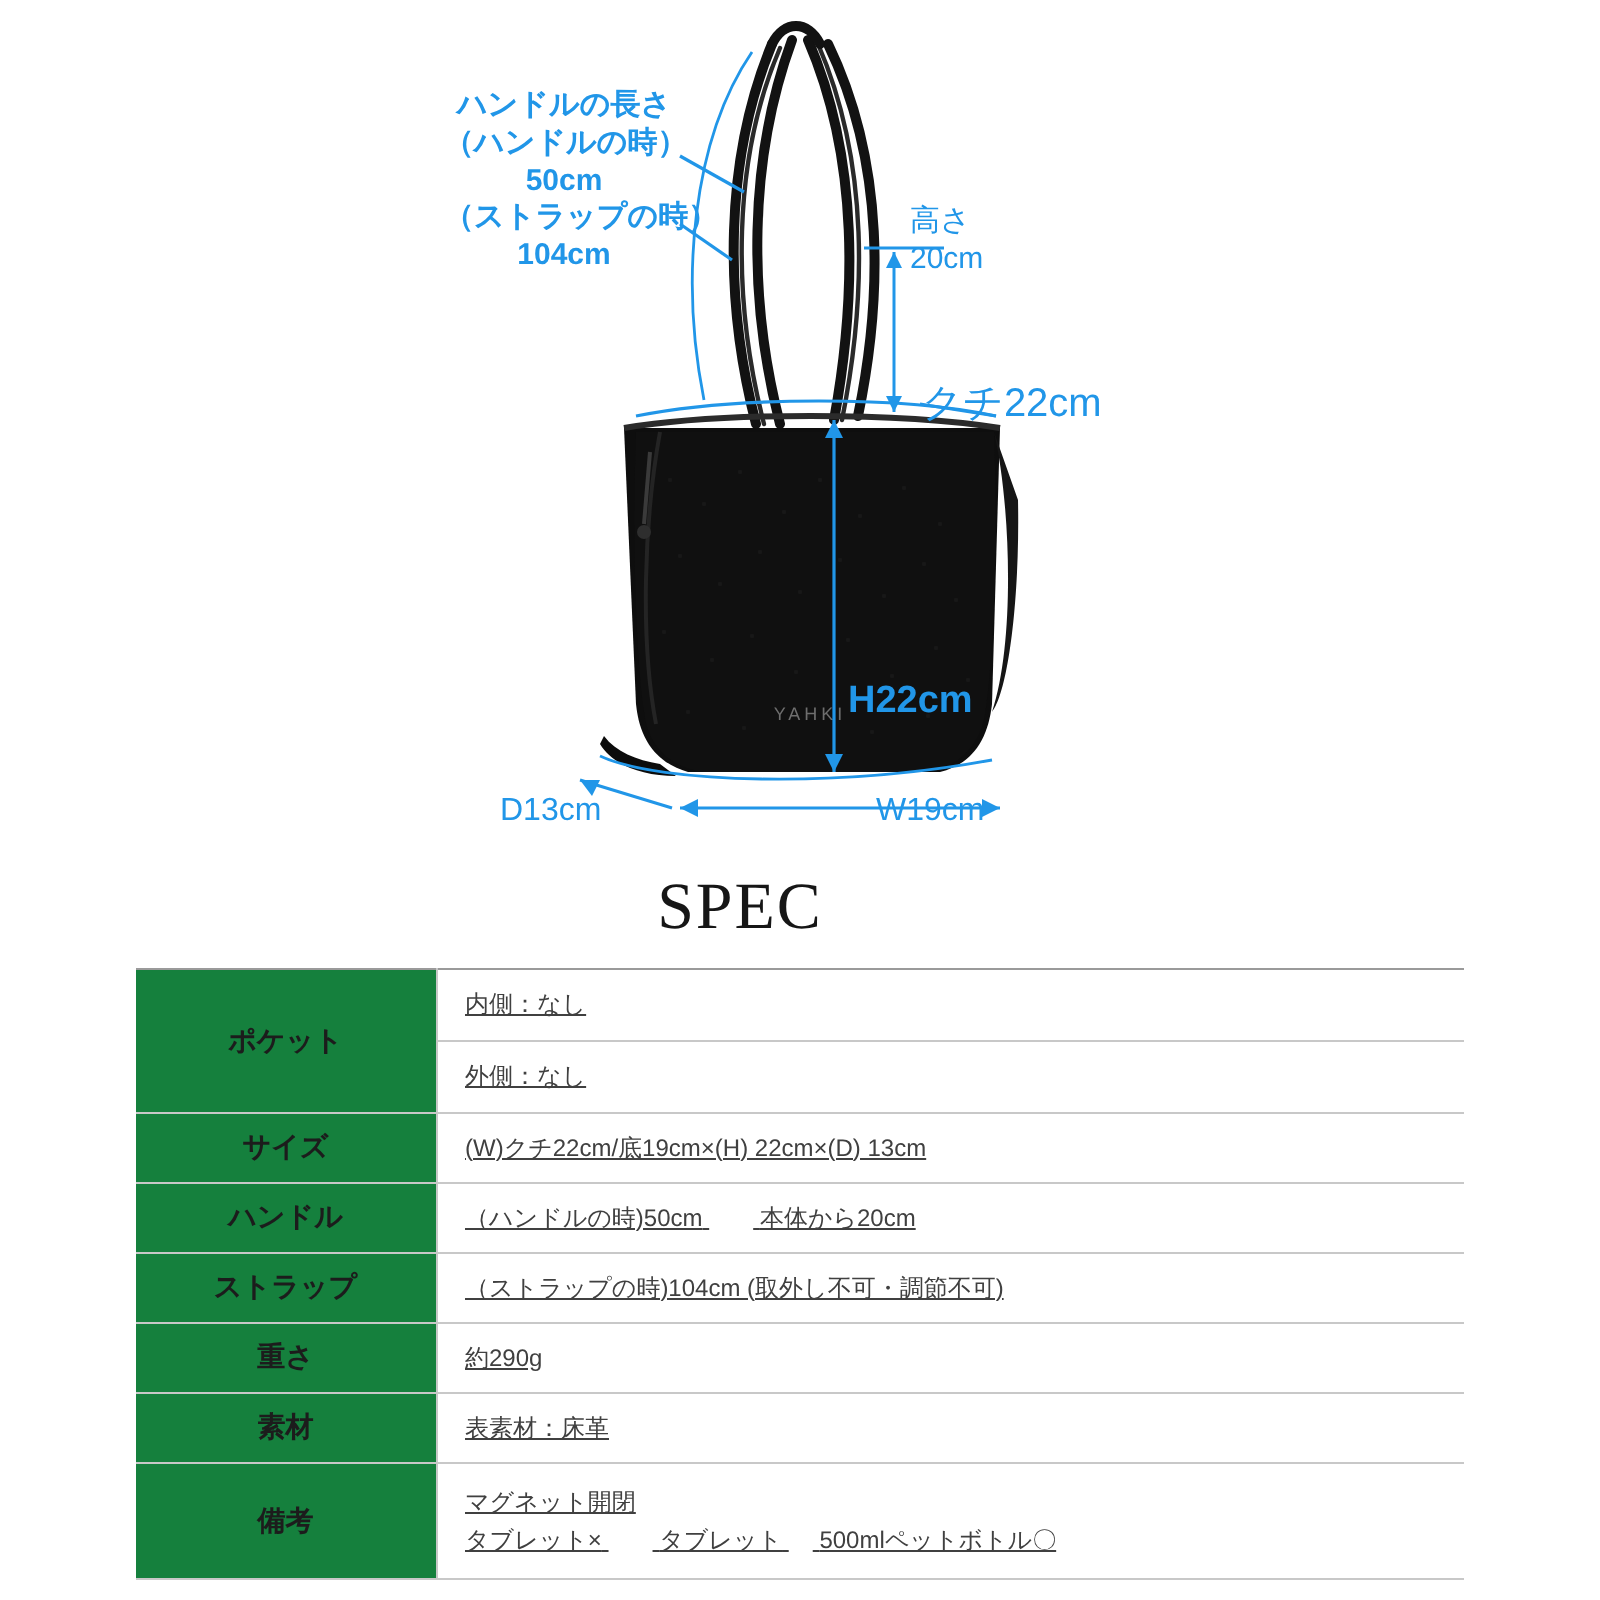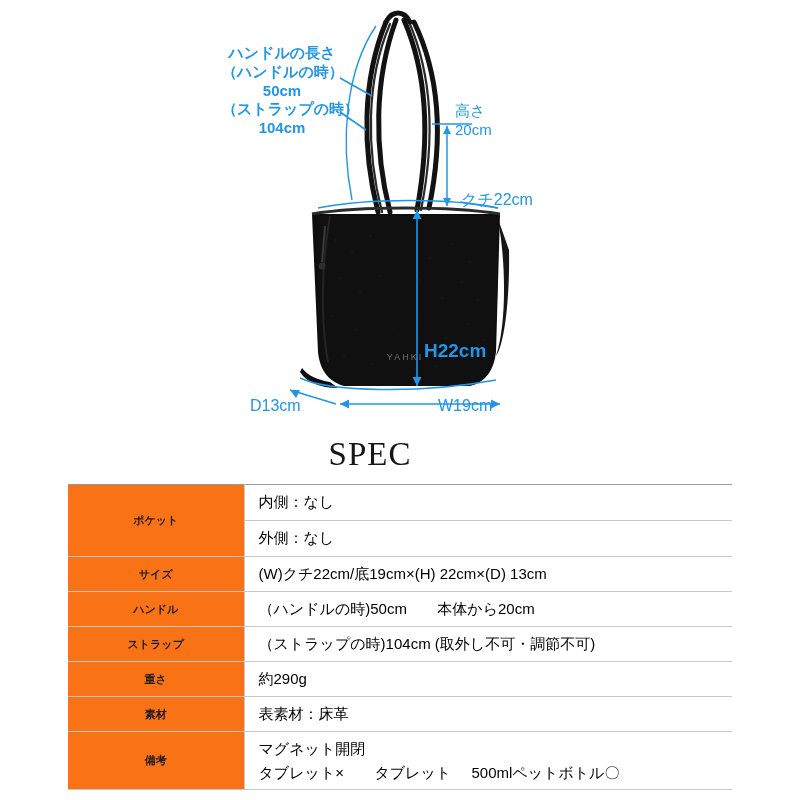"クチ22cm" #anno-mouth { font-size: 16px -> 20px }
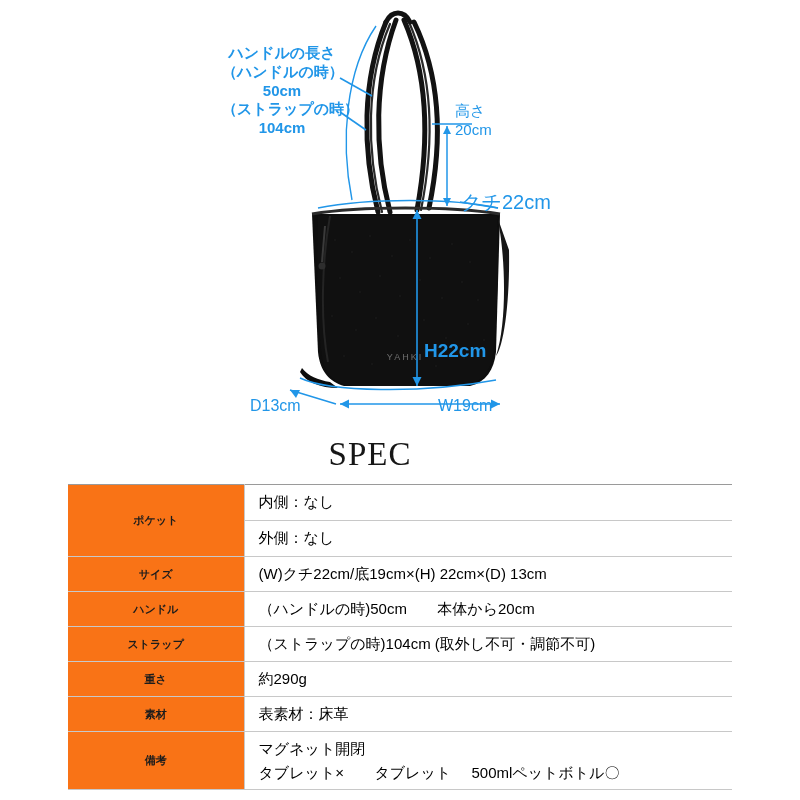"内側：なし" .val { color: #000000 -> #404040; font-size: 15px -> 12px; text-decoration: none -> underline }
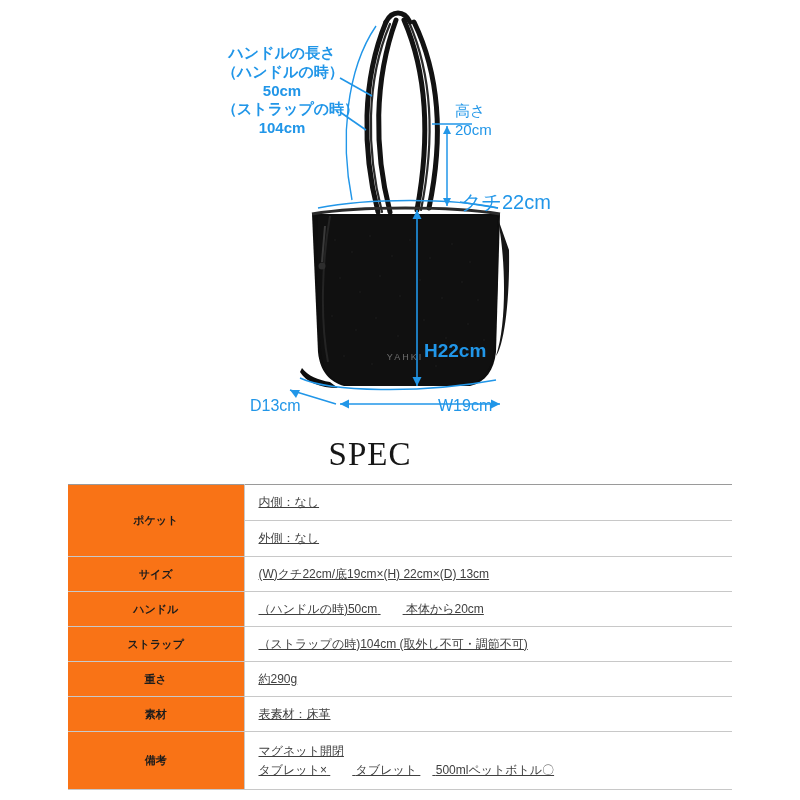"ポケット" .lbl { background: #f97316 -> #15803d; font-size: 11px -> 14px; width: 176px -> 150px }
